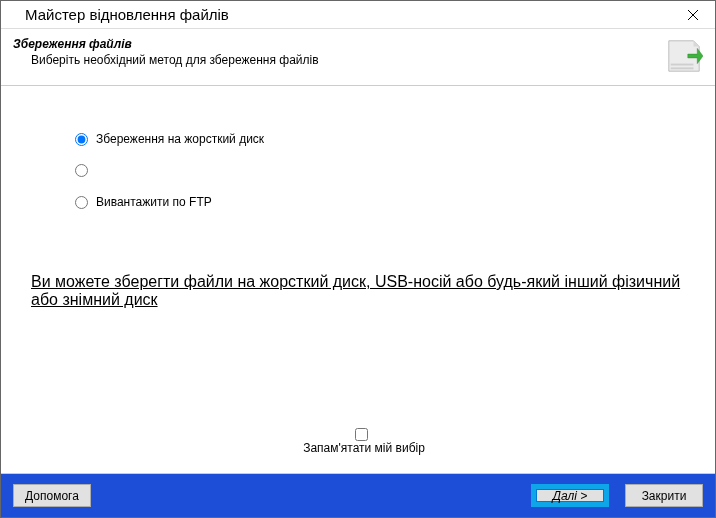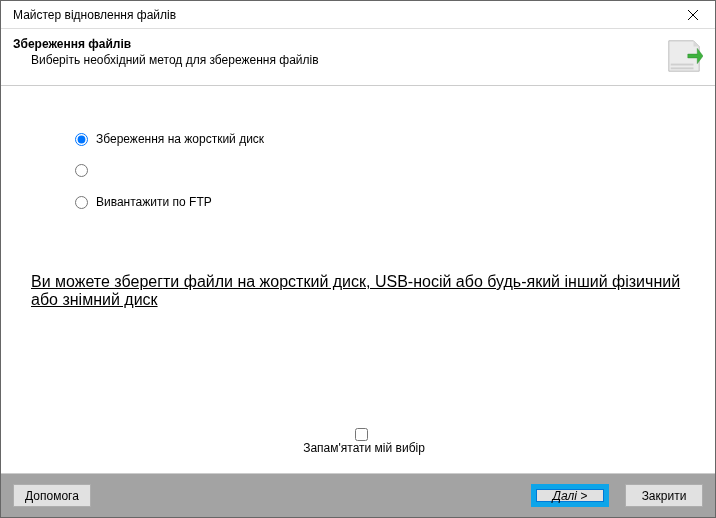"Майстер відновлення файлів" .titlebar-text { font-size: 12px -> 15px; padding-left: 12px -> 24px }
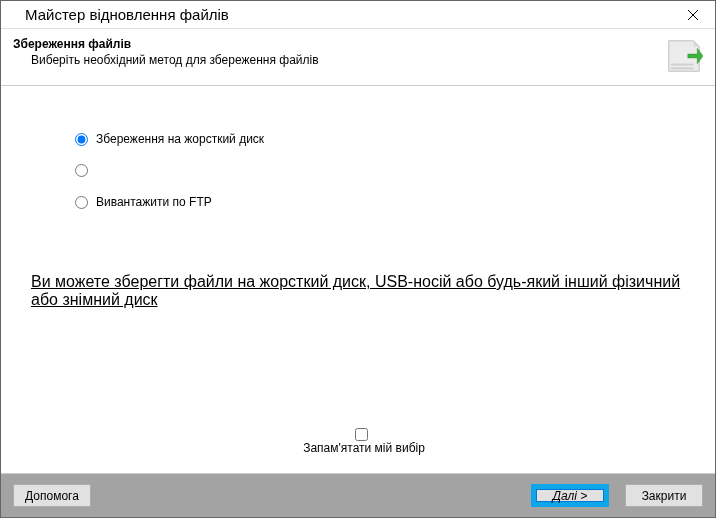"Збереження файлів" .header-title { font-style: none -> italic }
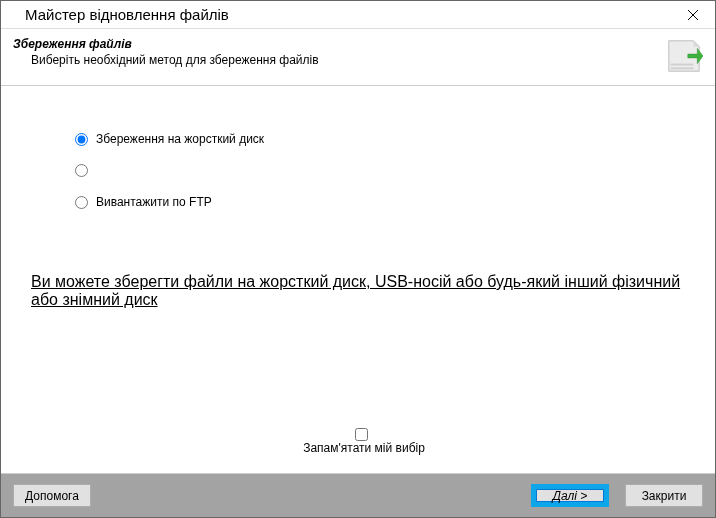"Допомога" .footer { background: #a3a3a3 -> #1d4ed8 }
